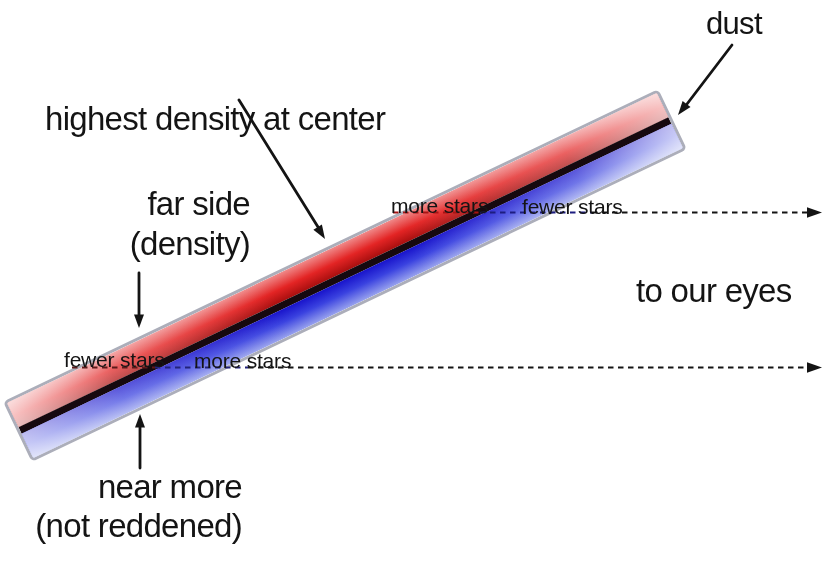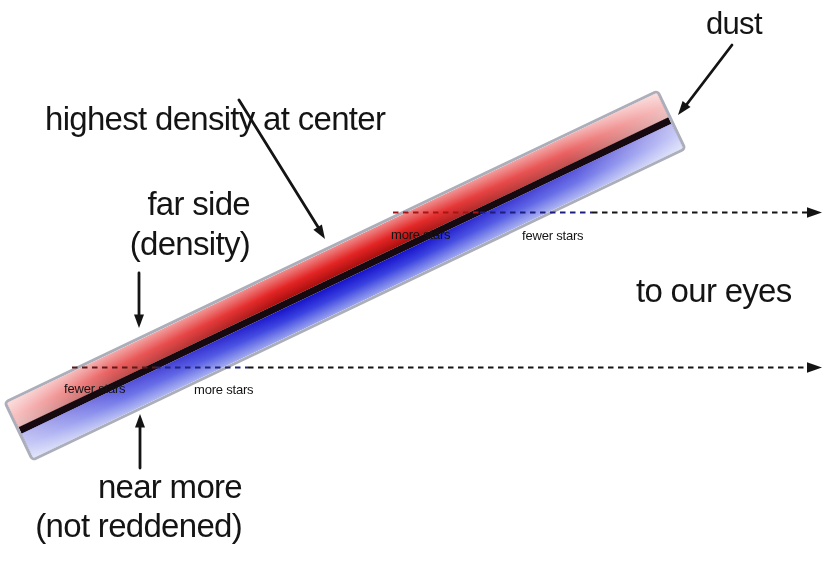"more stars" .lbl.small { font-size: 13px -> 21px; margin-top: 33px -> none }
